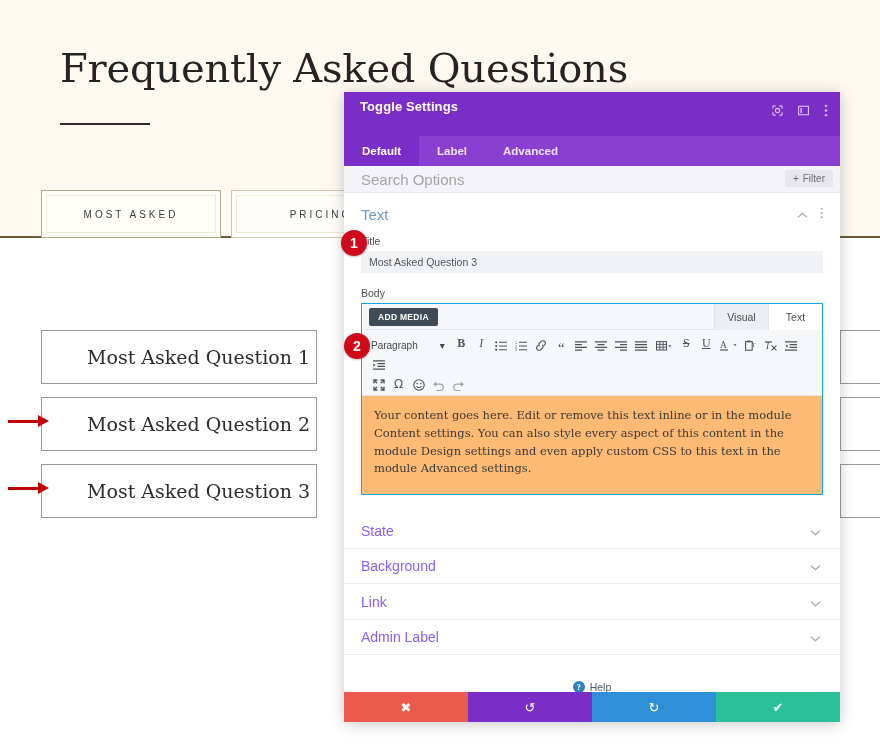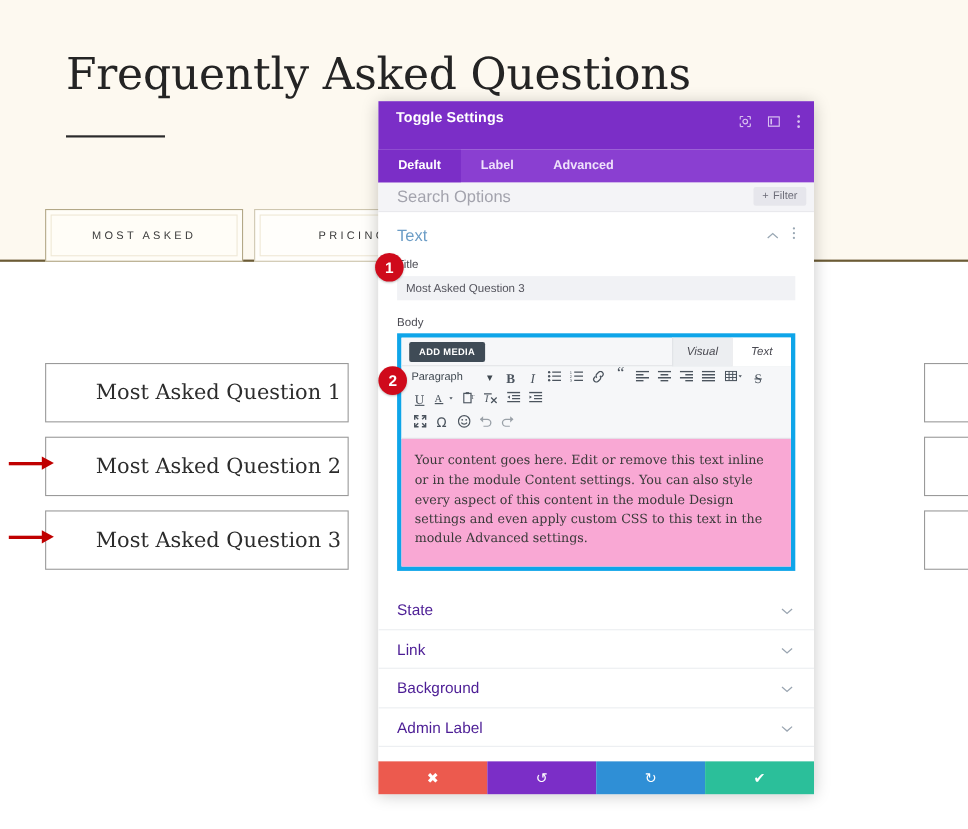"Toggle Settings" .modal { width: 396px -> 496px }
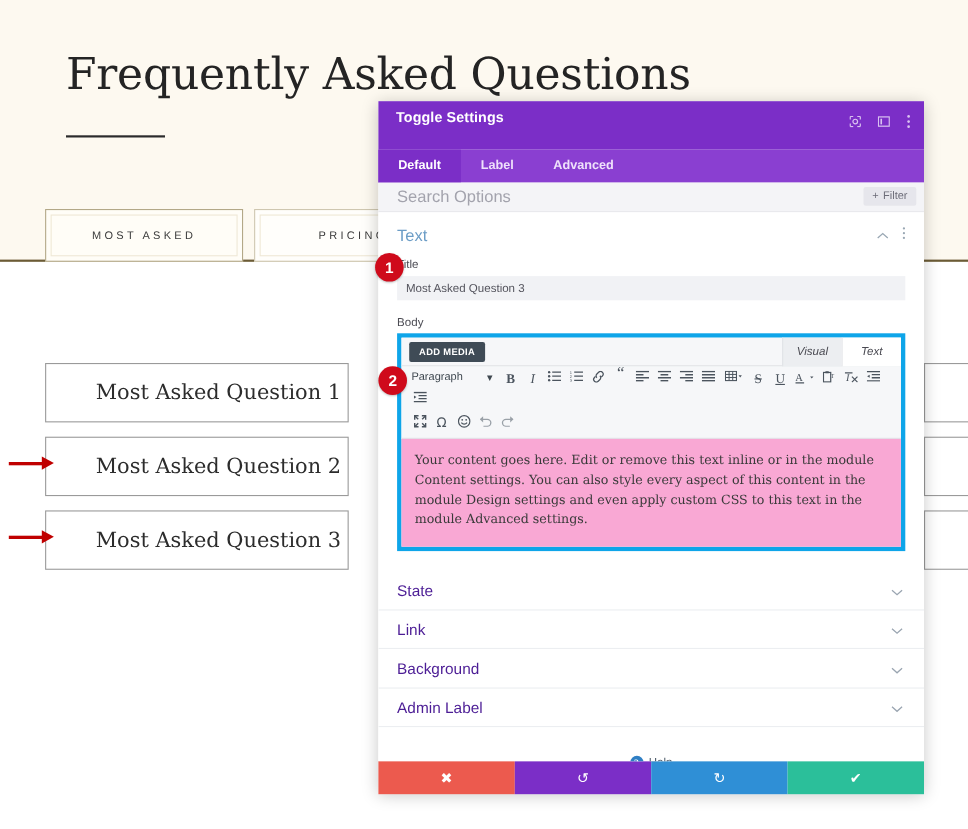"ADD MEDIA" .editor-wrap { border: 4px solid #0ea5e9 -> 1px solid #0ea5e9 }
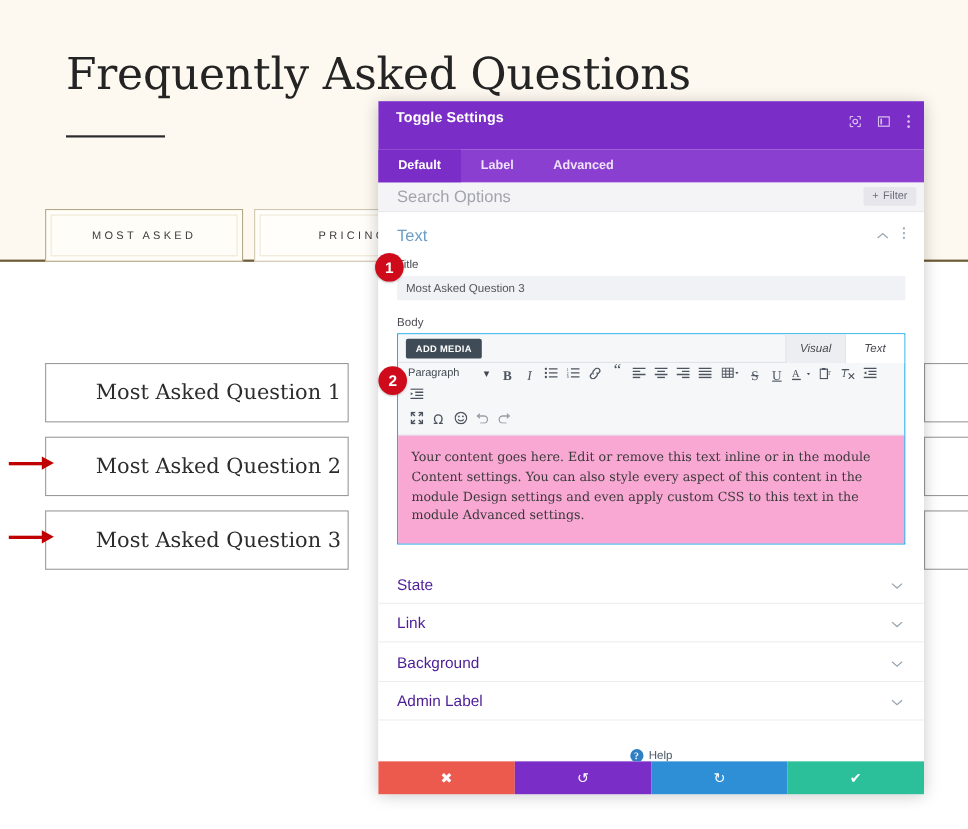"Visual" .vt-tabs { font-style: italic -> none }
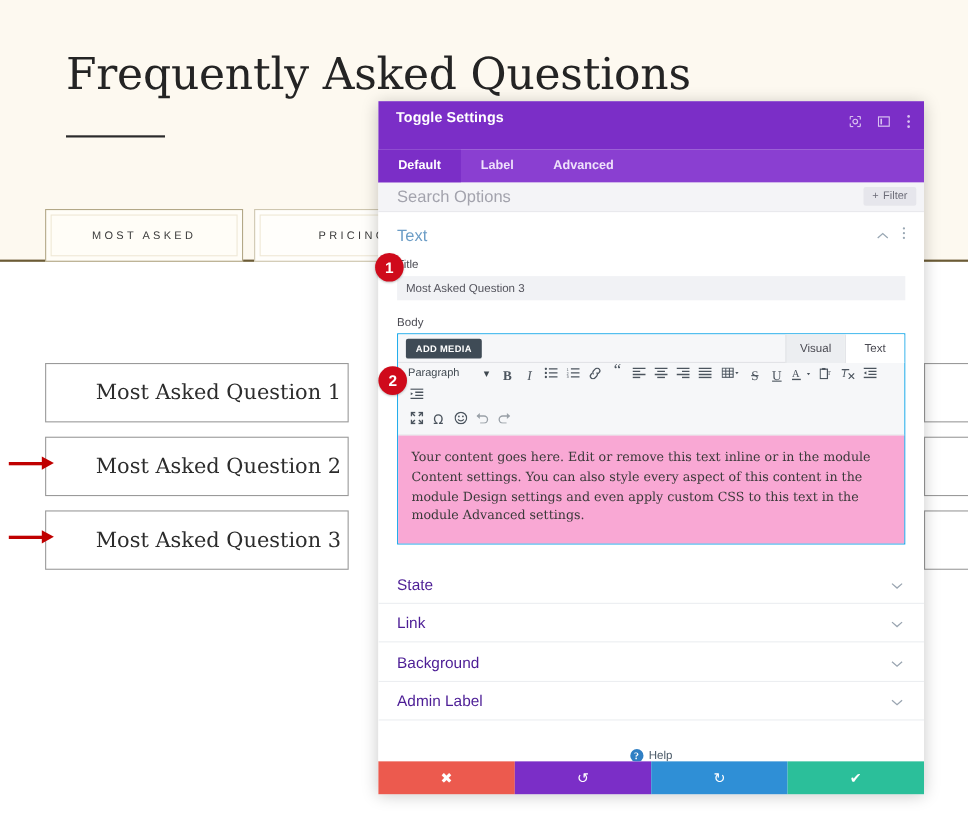"Paragraph" .tb { align-items: flex-start -> flex-end }
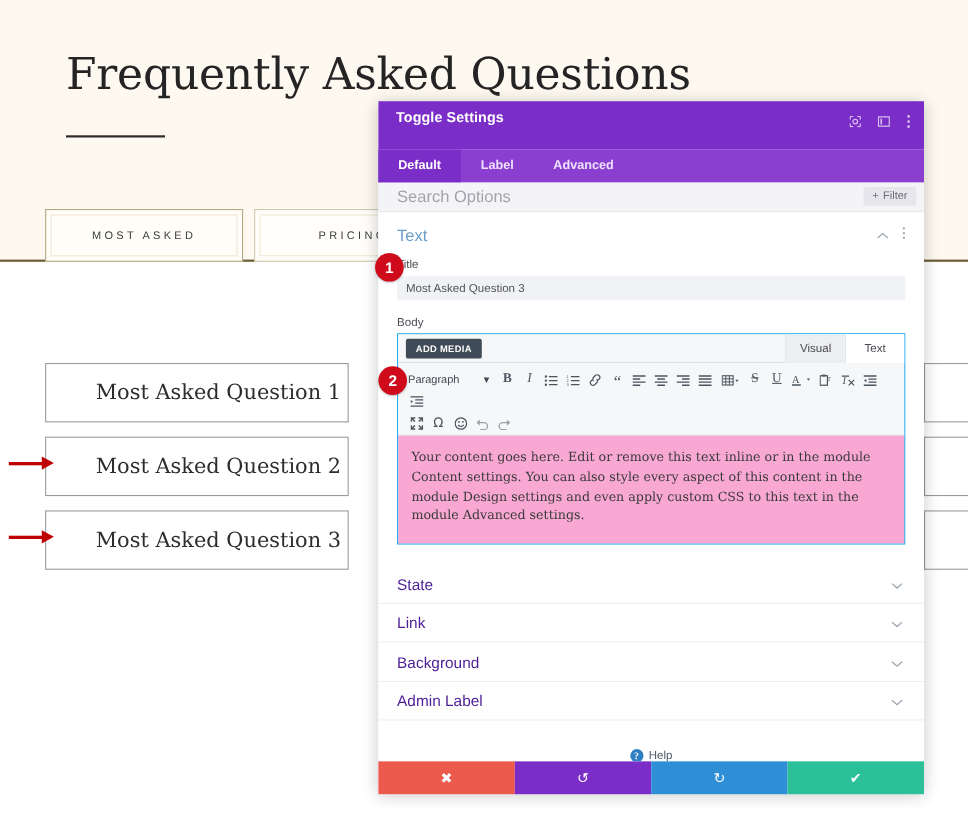"Your content goes here. Edit" .editor-area { background: #f9a8d4 -> #fdba74 }
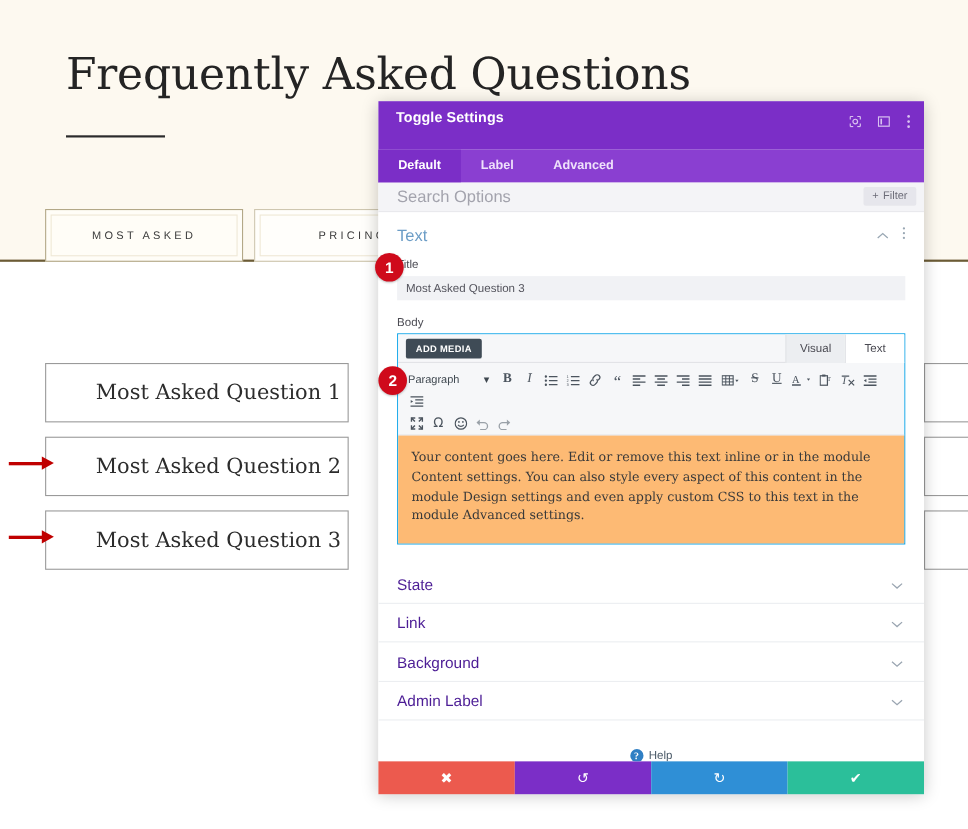"State" .collapse-row { color: #4c1d95 -> #8b5cf6 }
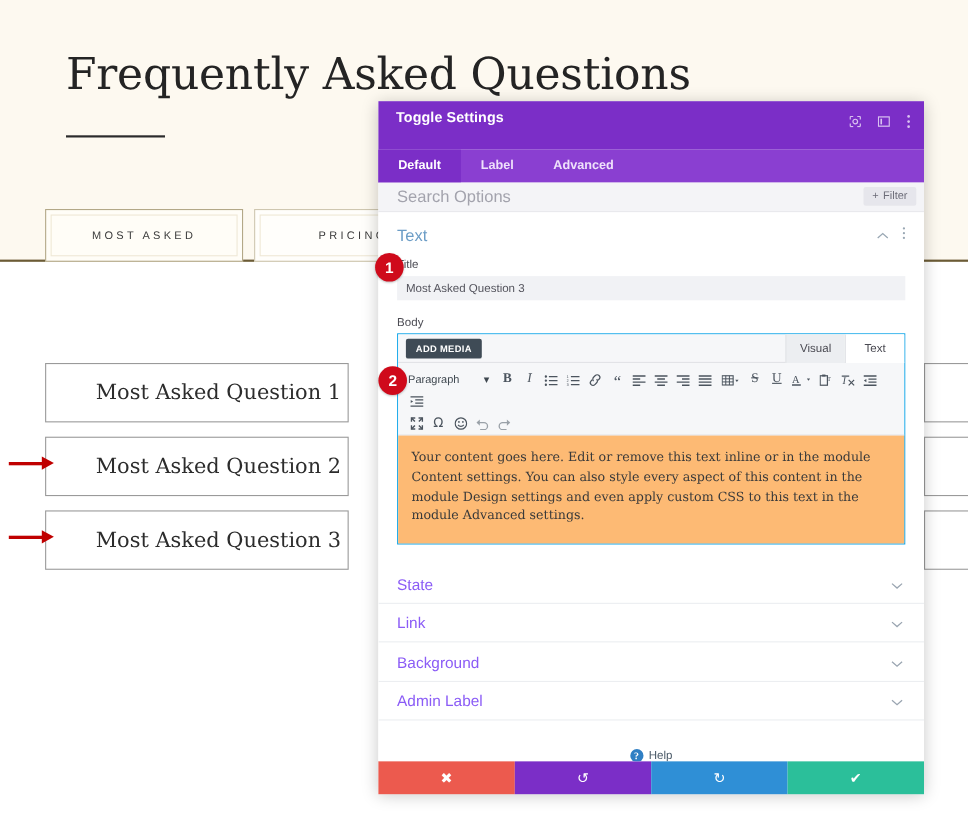"Link" div.collapse-row { order: before "Background" -> after "Background" }
